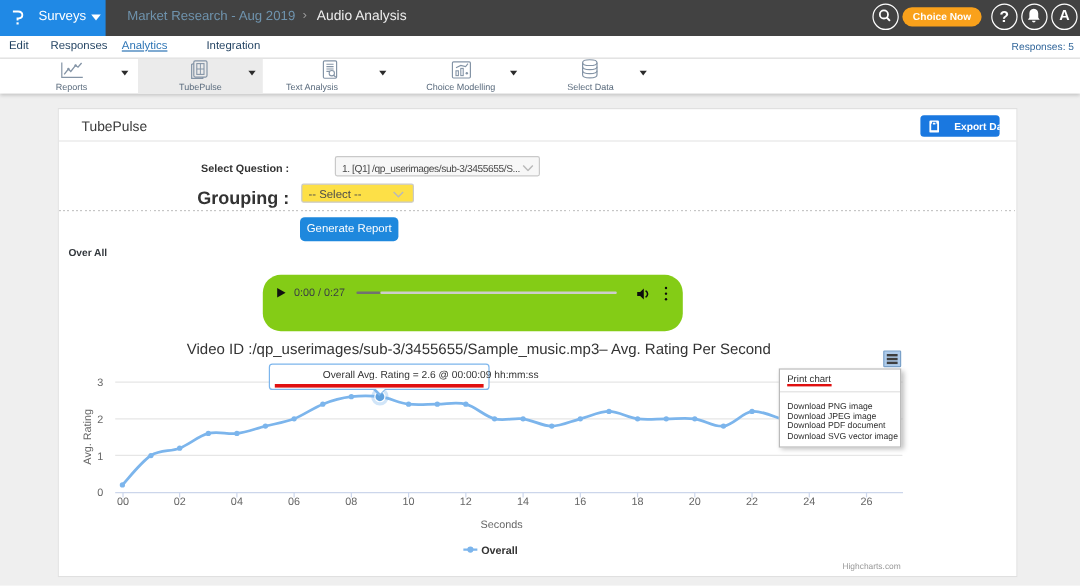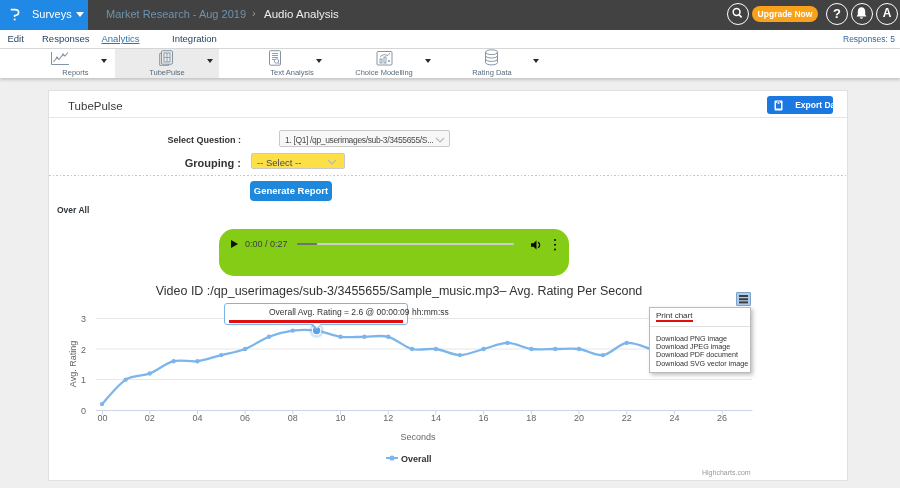"Upgrade Now" div.abs { text: Upgrade -> Choice }
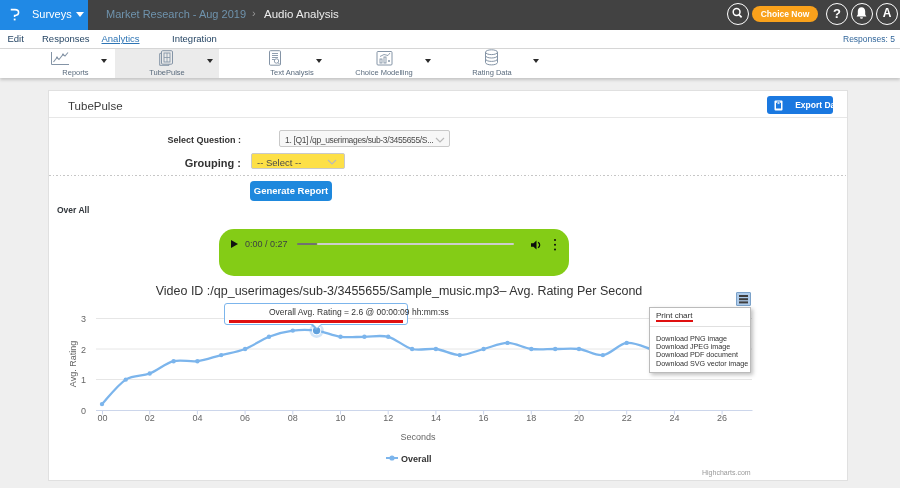"Reports" div.abs { left: 28px -> 12px }
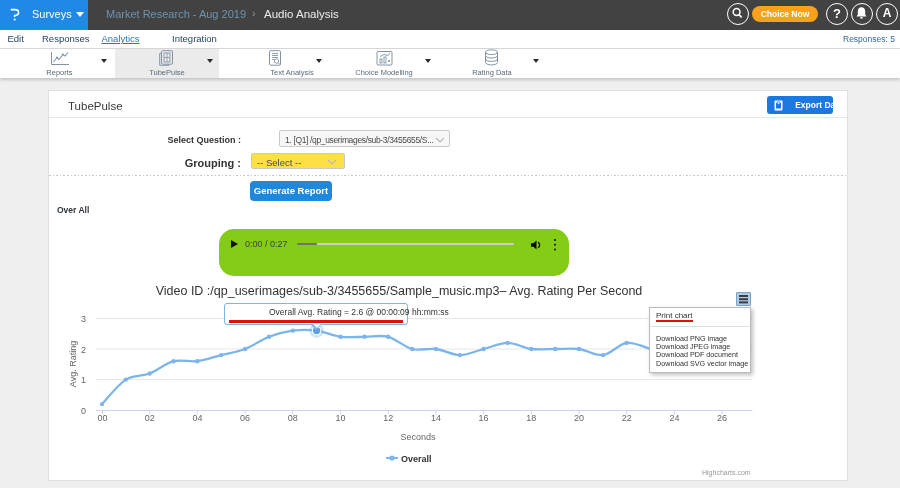"Text Analysis" div.abs { left: 240px -> 208px }
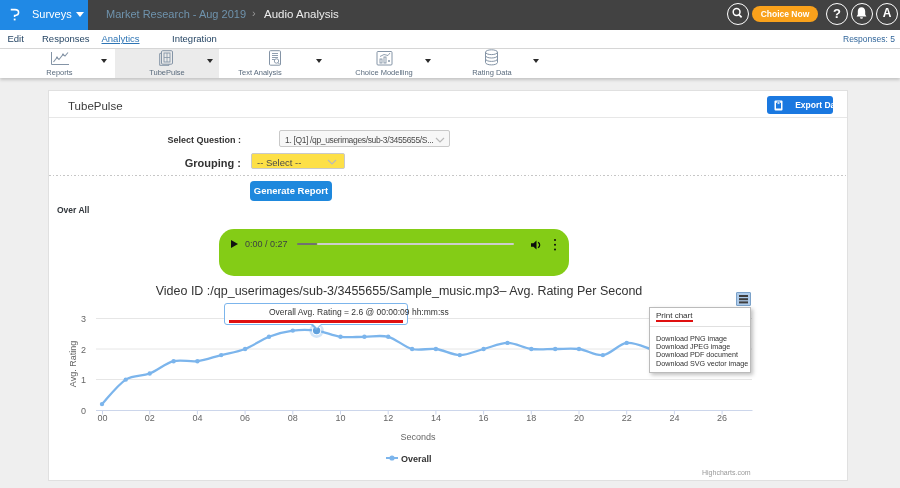"Rating Data" div.abs { text: Rating -> Select }
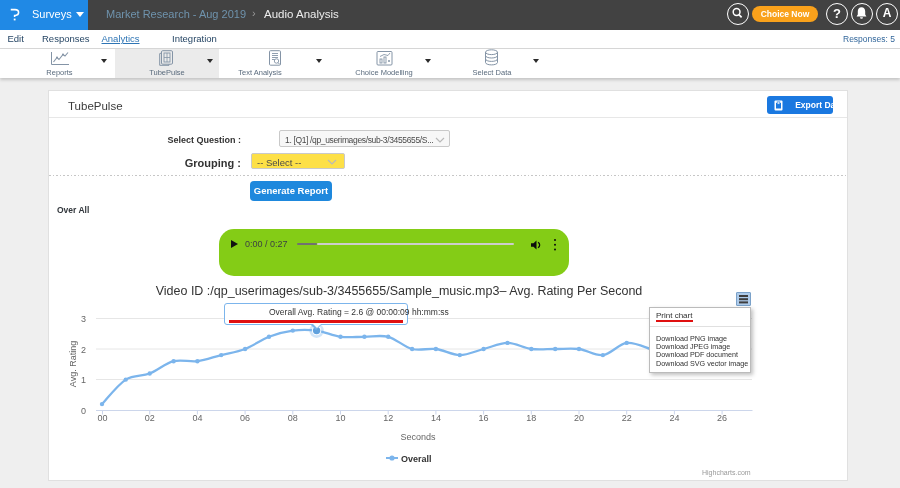"Grouping :" div.abs { font-size: 11px -> 15px }
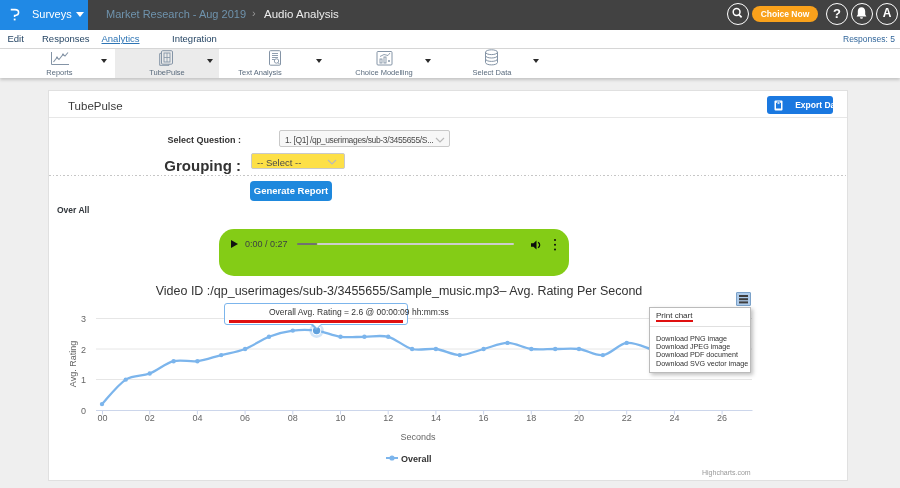"Generate Report" div.abs { font-weight: bold -> normal }
